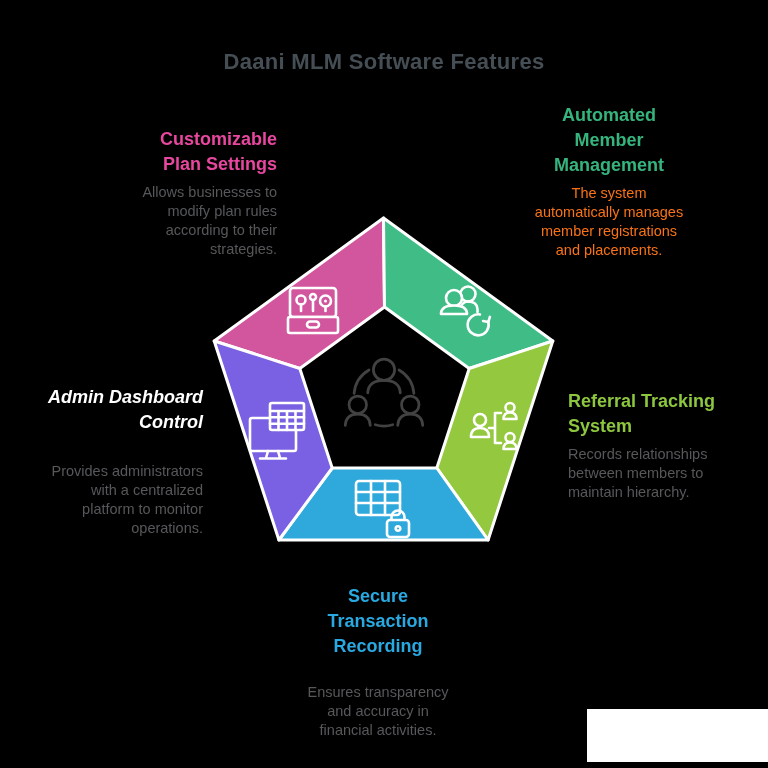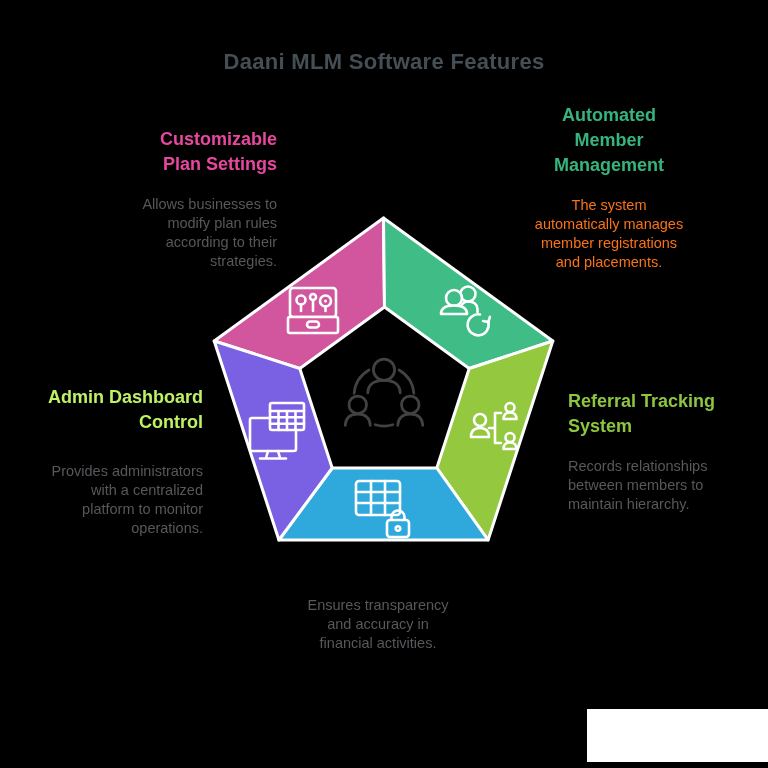"Allows businesses to" .feature .desc { margin-top: 18px -> 6px }
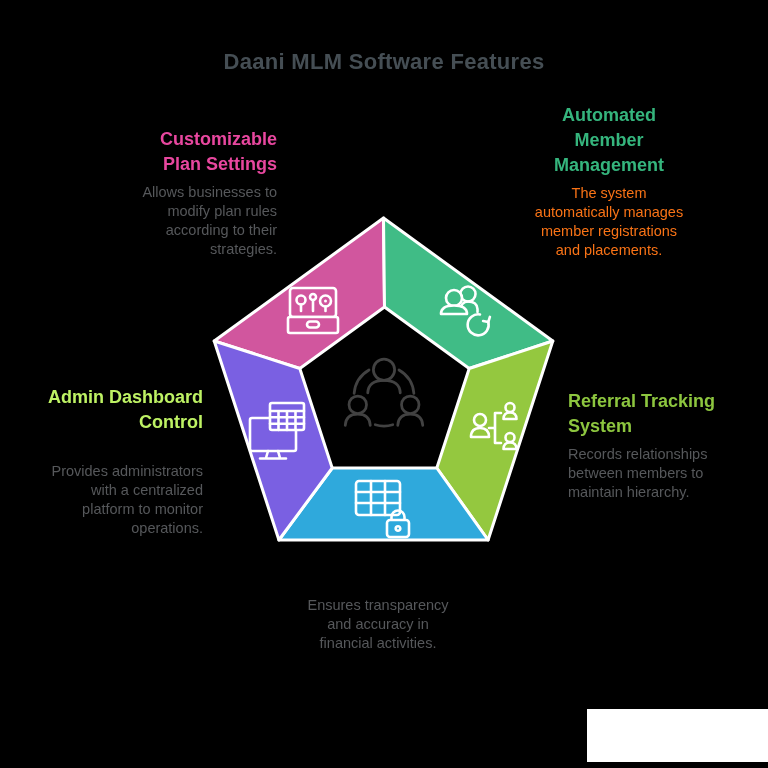"Admin Dashboard" div.heading { color: #bef264 -> #ffffff; font-style: none -> italic }
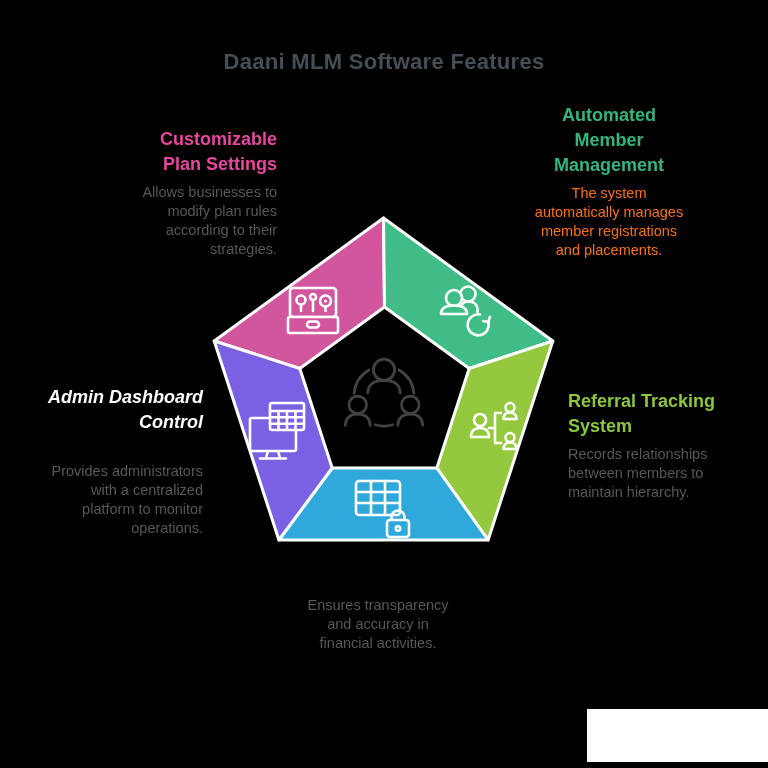"Secure" div.heading { html: none -> <div>Secure Transaction Recording</div> }
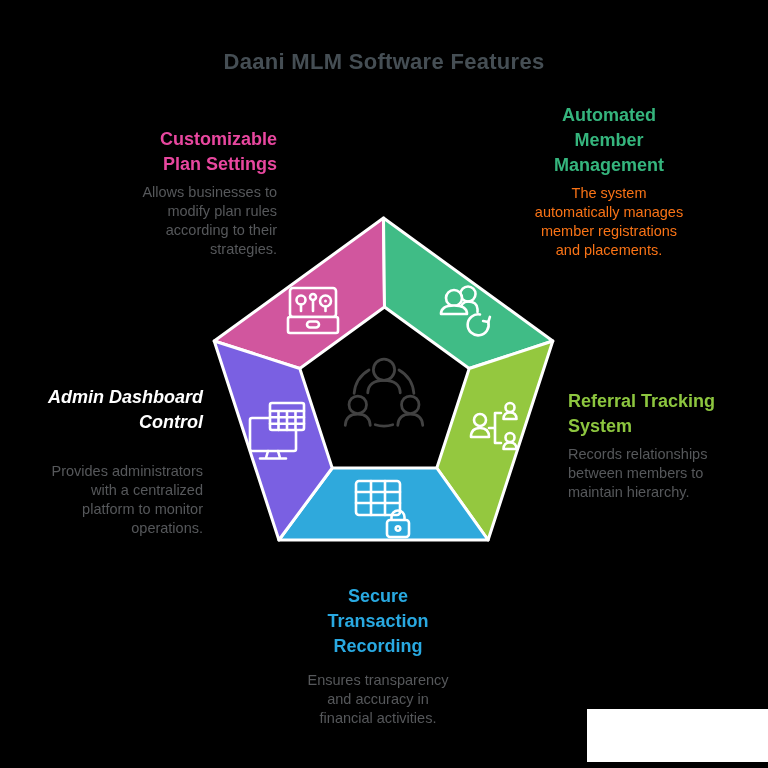"Ensures transparency" .f-blue .desc { margin-top: 12px -> 24px }
